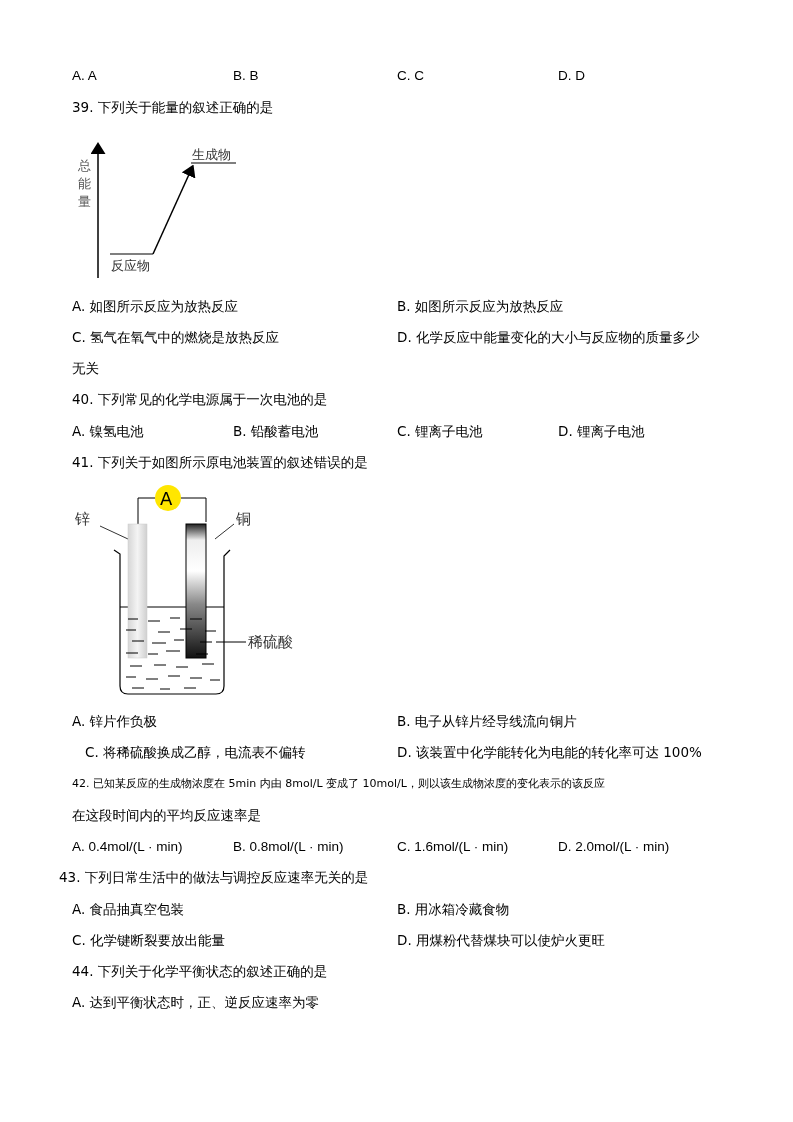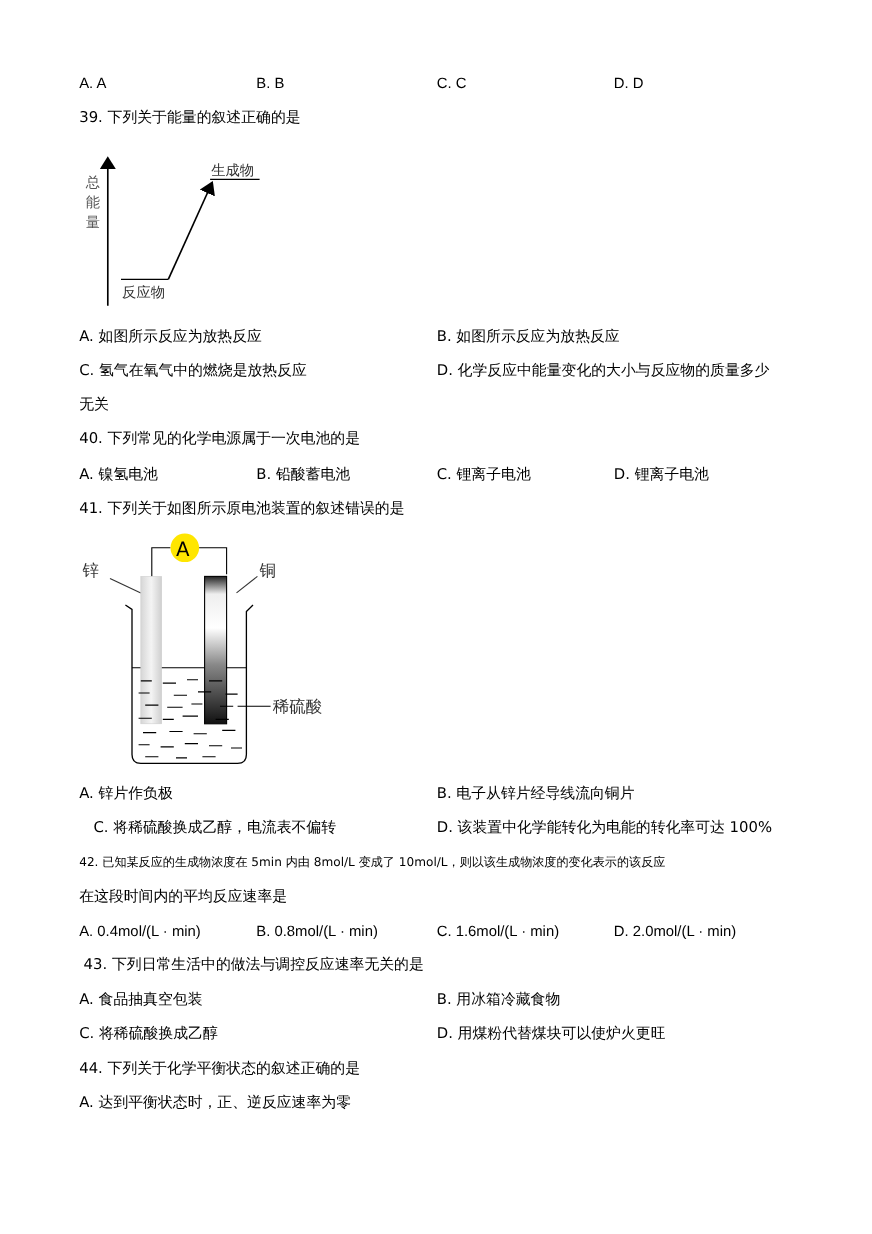"43. 下列日常生活中的做法与调控反应速率无关的是" div.line { left: 76px -> 59px }
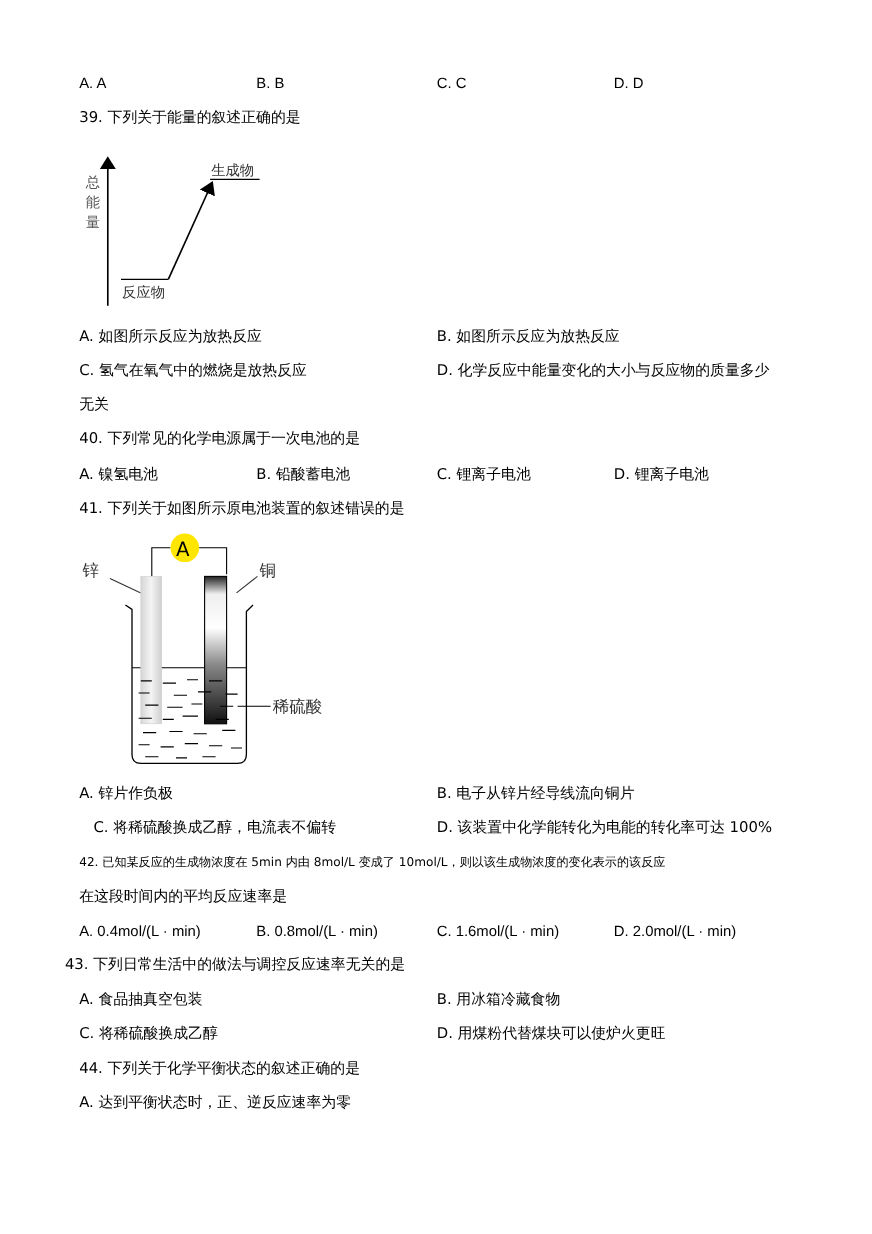"C. 将稀硫酸换成乙醇" div.opt { text: 将稀硫酸换成乙醇 -> 化学键断裂要放出能量 }
